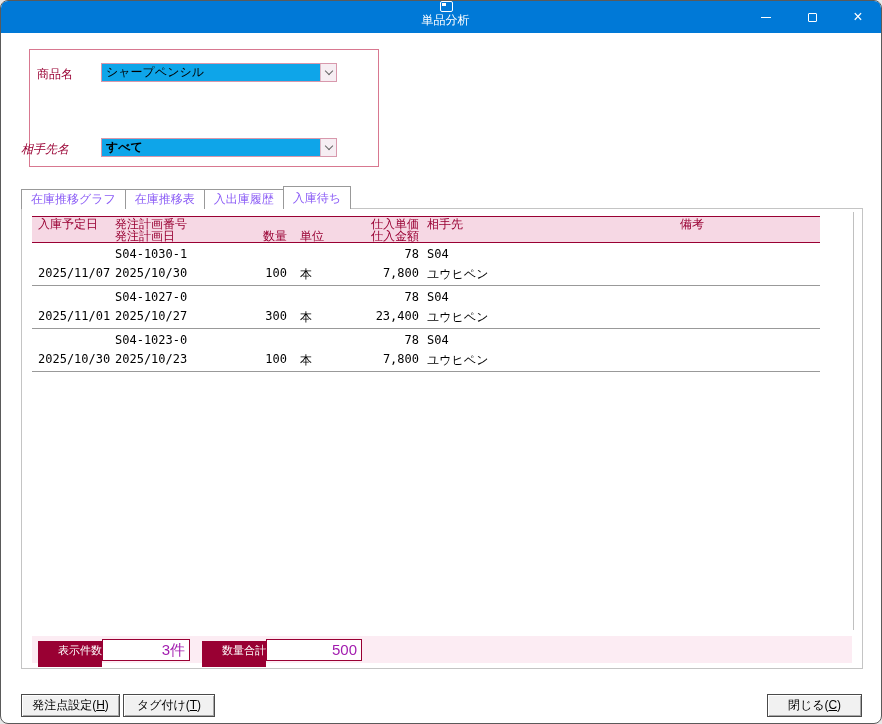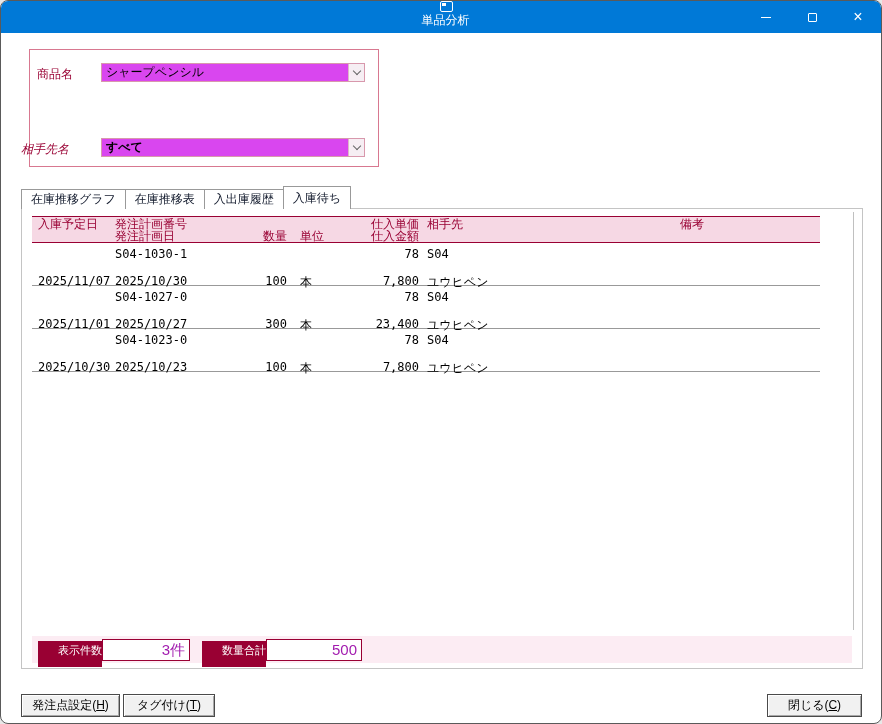"シャープペンシル" .combo { background: #d946ef -> #0ea5e9; width: 264px -> 236px }
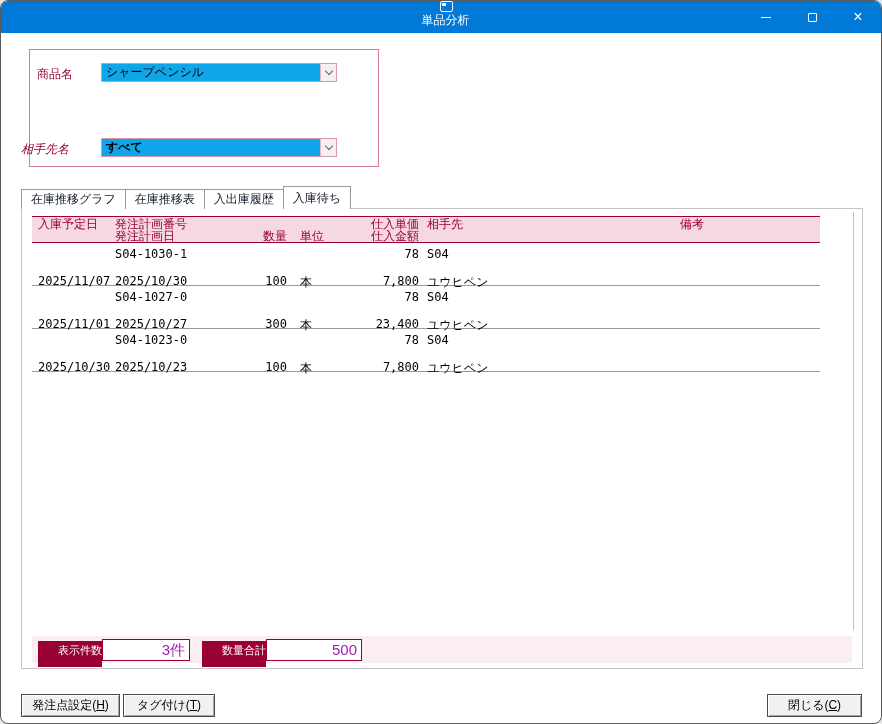"在庫推移グラフ" .tab { color: #0f172a -> #8b5cf6 }
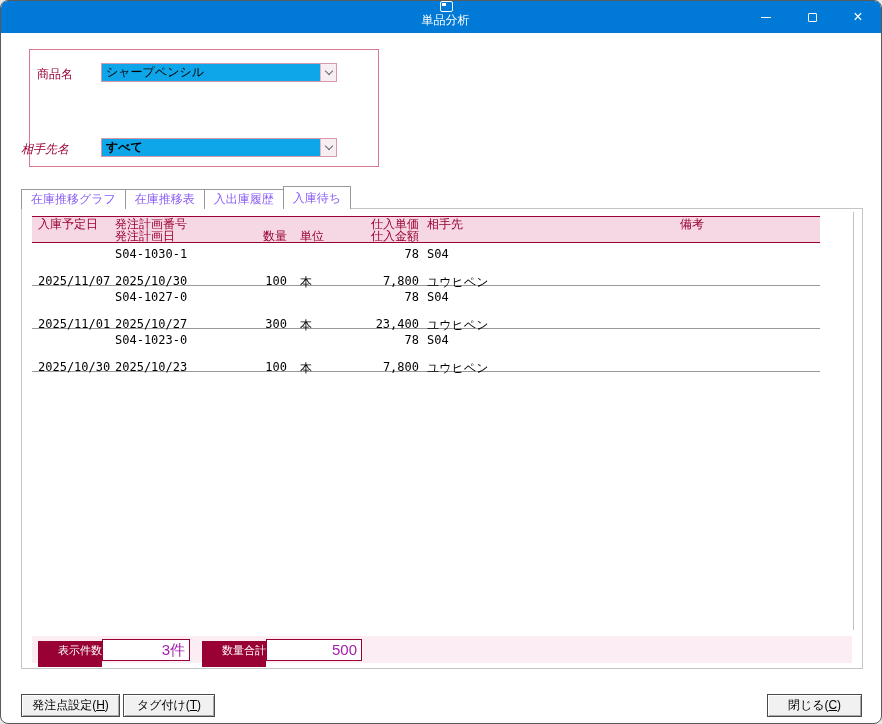"2025/11/07" .l2 { margin-top: 8px -> none }
